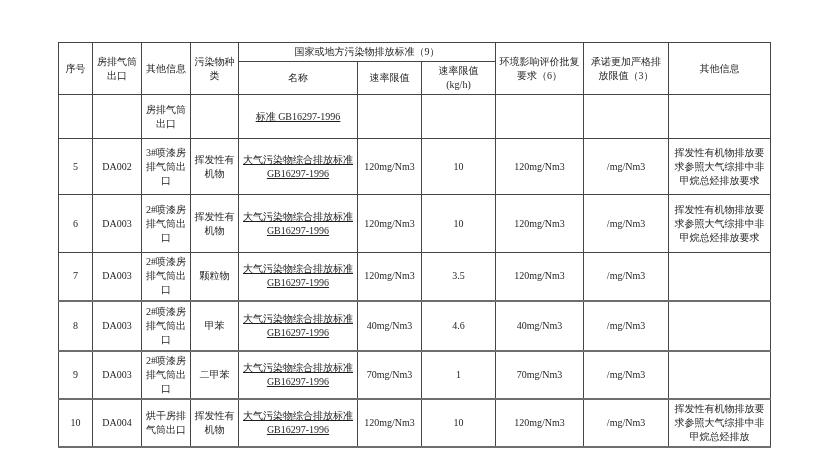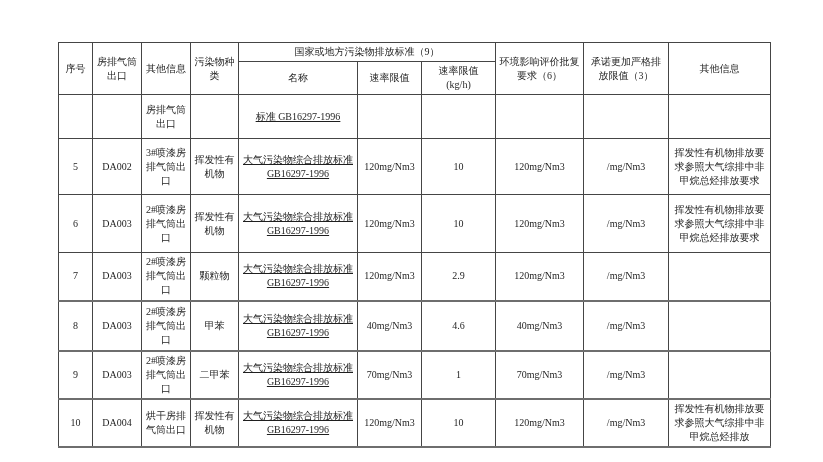"2.9" td.cell-rate-limit { text: 2.9 -> 3.5 }
